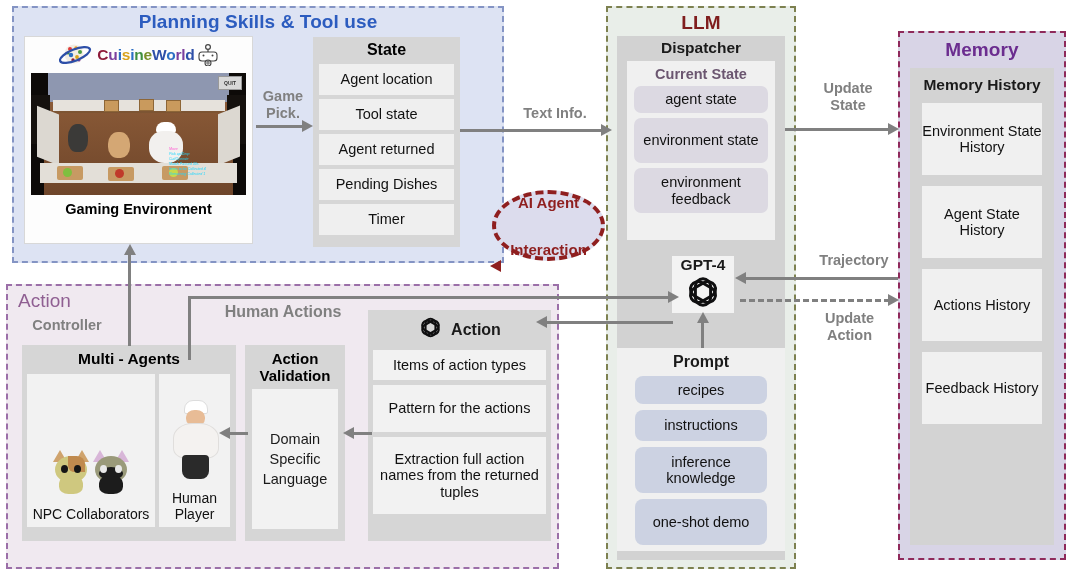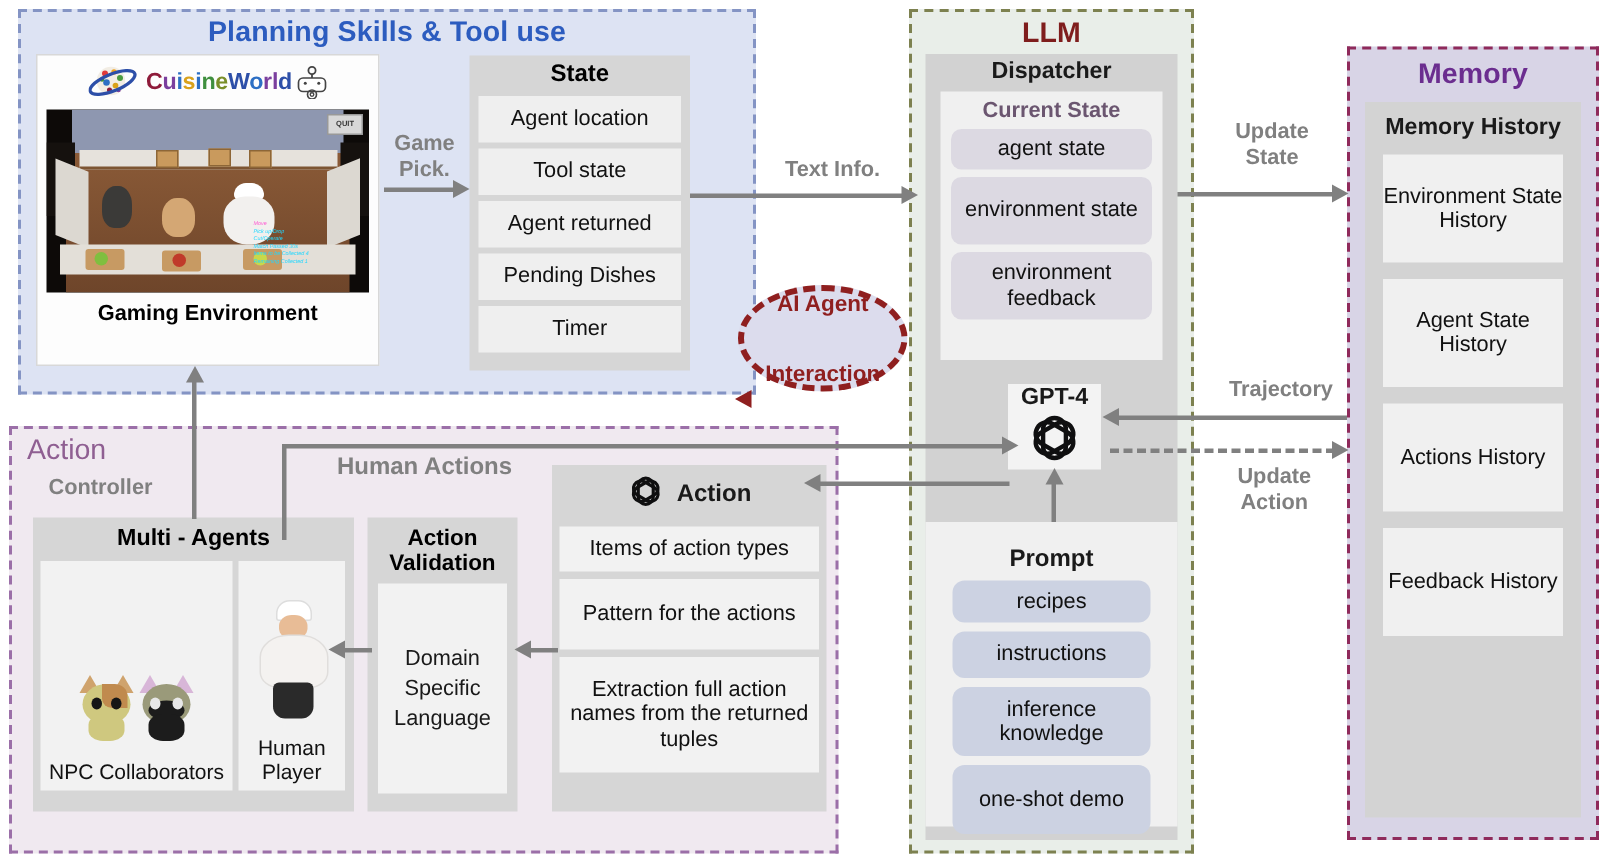"Prompt" .prompt-hd { padding: 16px 0 5px -> 5px 0 5px }
